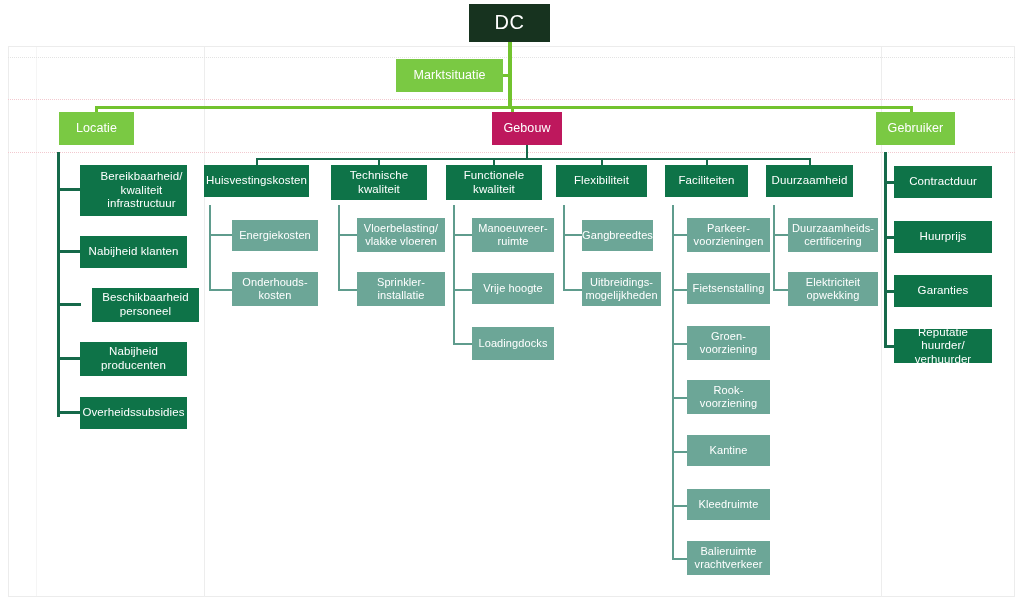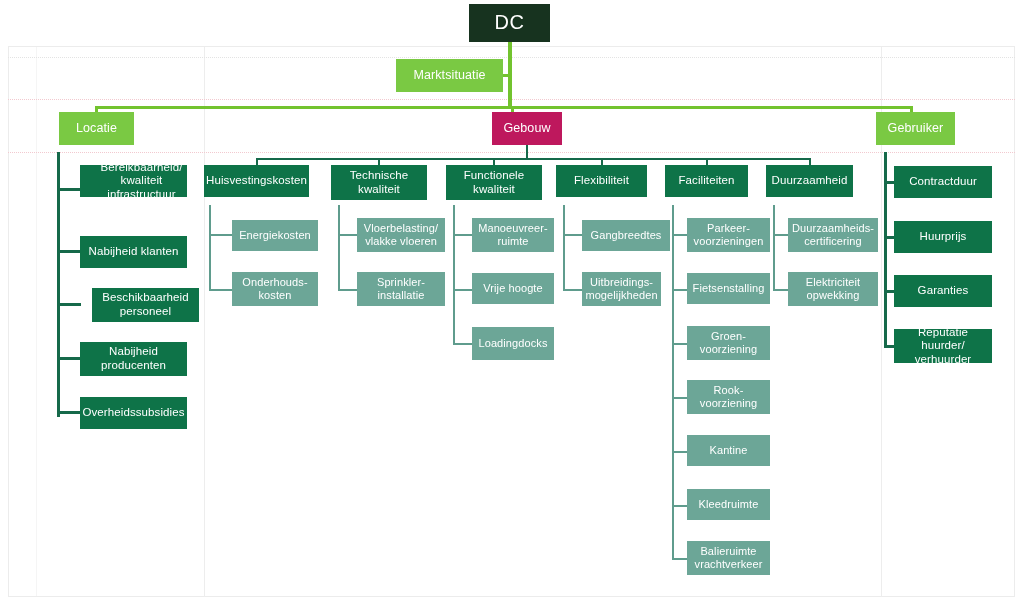"Bereikbaarheid/ kwaliteit infrastructuur" div.box { height: 32px -> 51px }
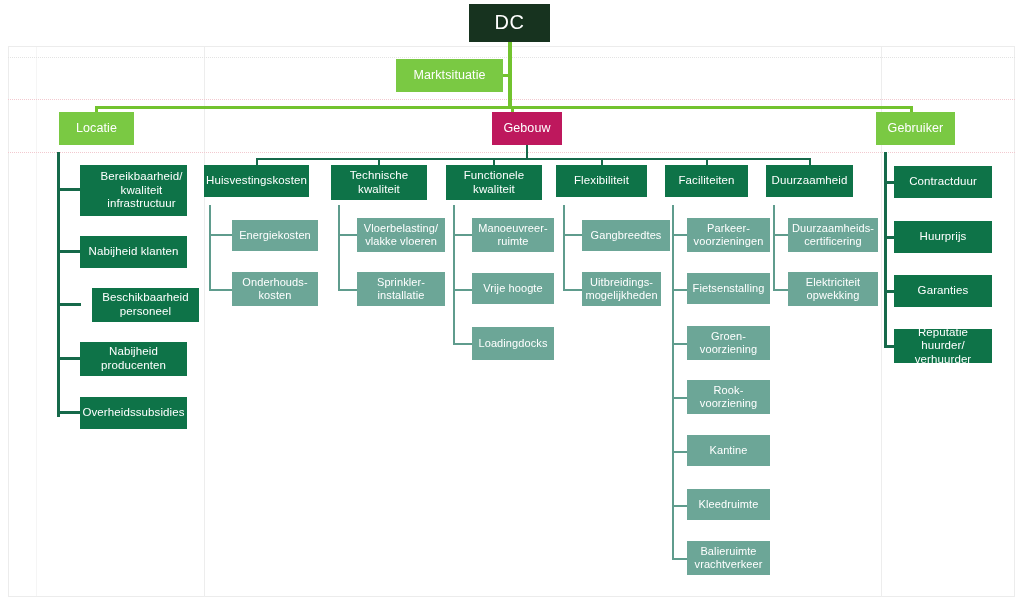"Gangbreedtes" div.box { width: 88px -> 71px }
